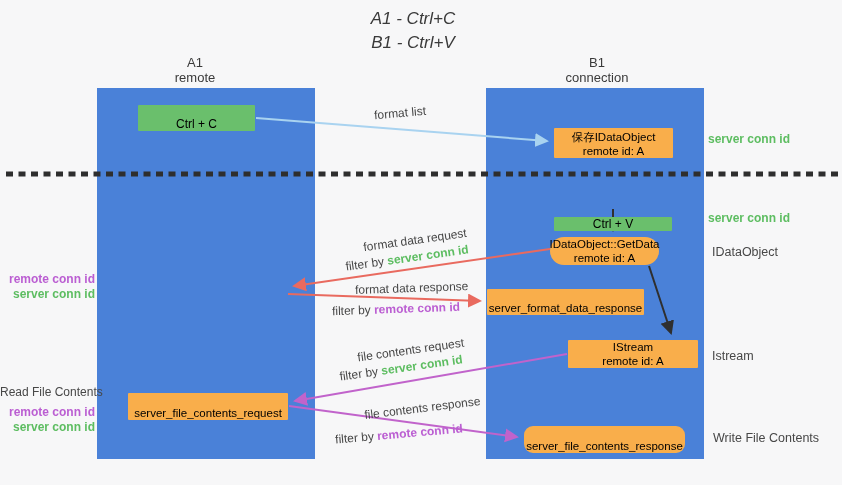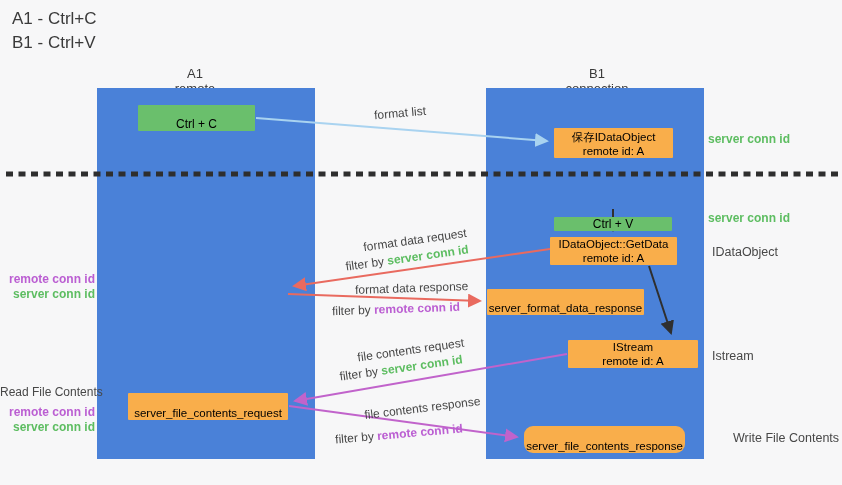"A1 - Ctrl+C" .title { font-style: none -> italic; left: 12px -> 5px; text-align: left -> center }
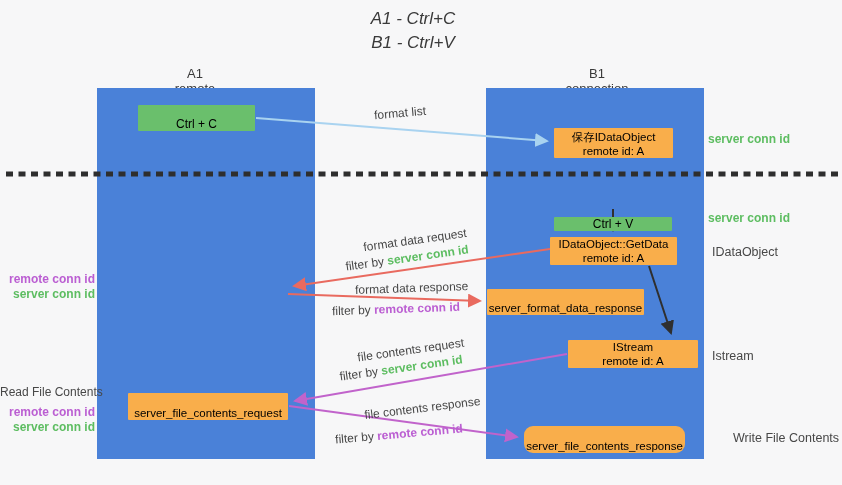"A1" .lane-header { top: 66px -> 55px }
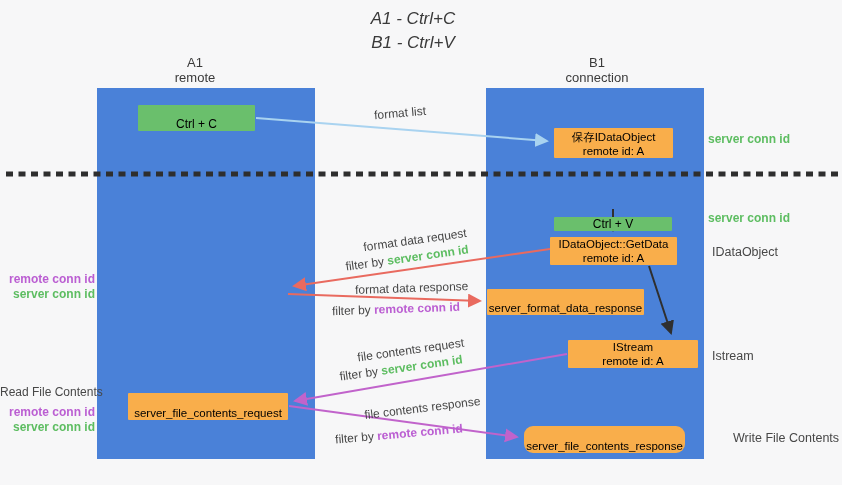"IDataObject::GetData" .n-getdata { border-radius: none -> 14px; width: 127px -> 109px }
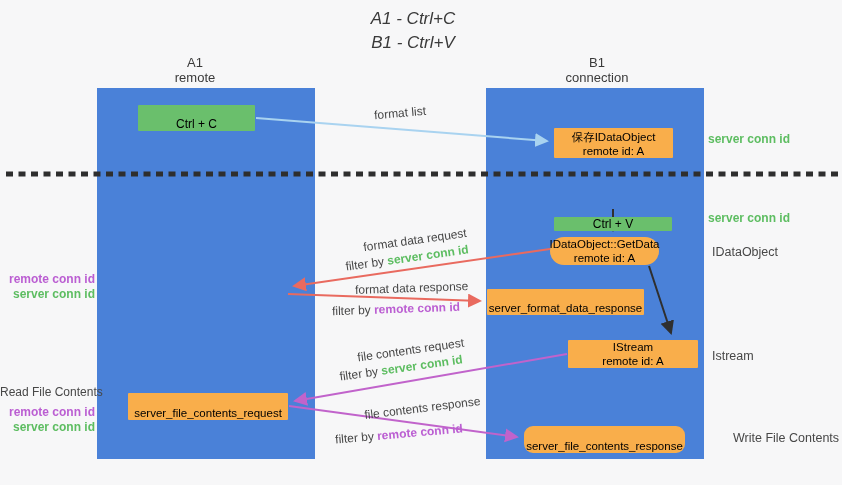"Write File Contents" .s-writefile { margin-left: 20px -> none }
